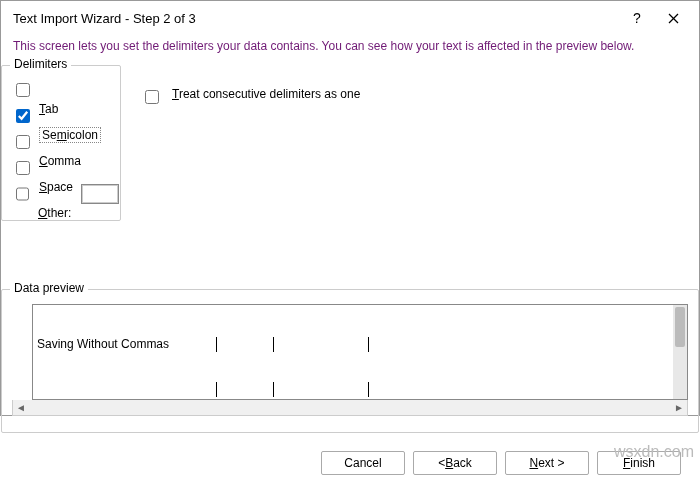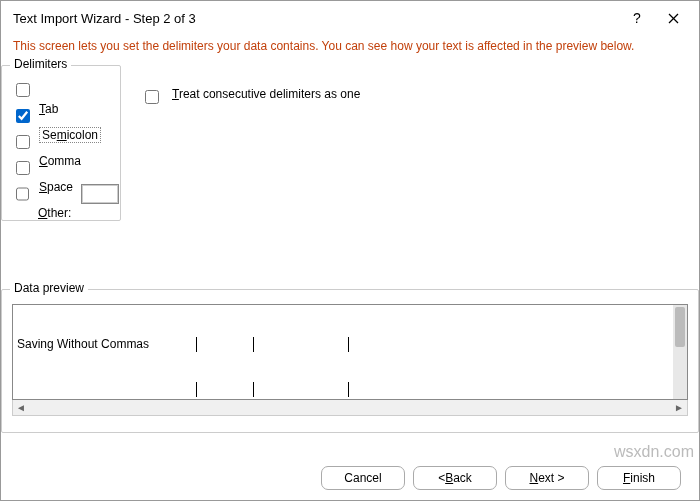"Text Import Wizard - Step" .dialog { height: 501px -> 416px }
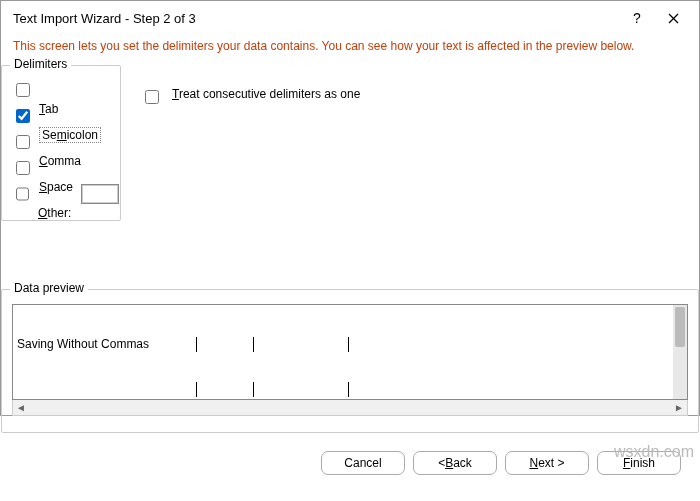"This screen lets you set" .desc { color: #c2410c -> #701a75 }
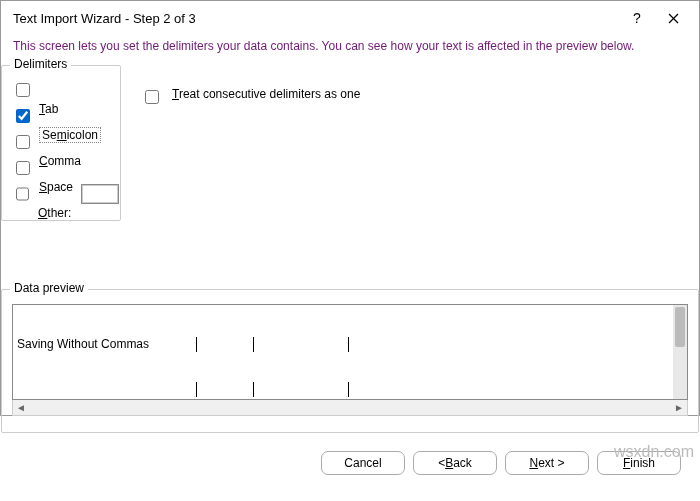"Saving Without Commas" .preview-content { margin-left: none -> 20px }
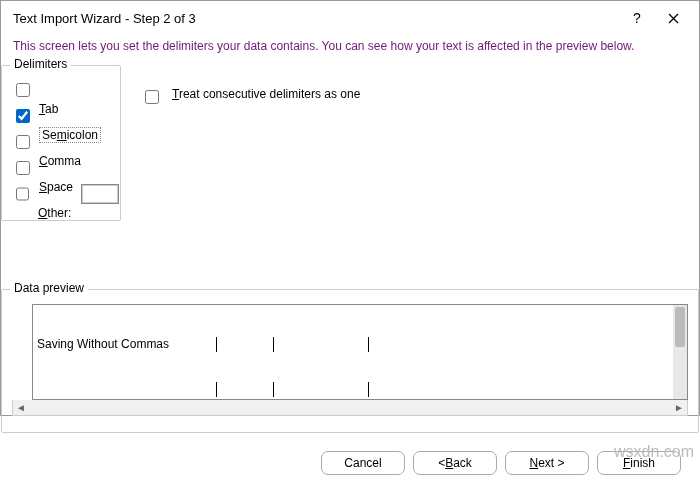"Cancel" .btn { border-radius: 7px -> 2px }
